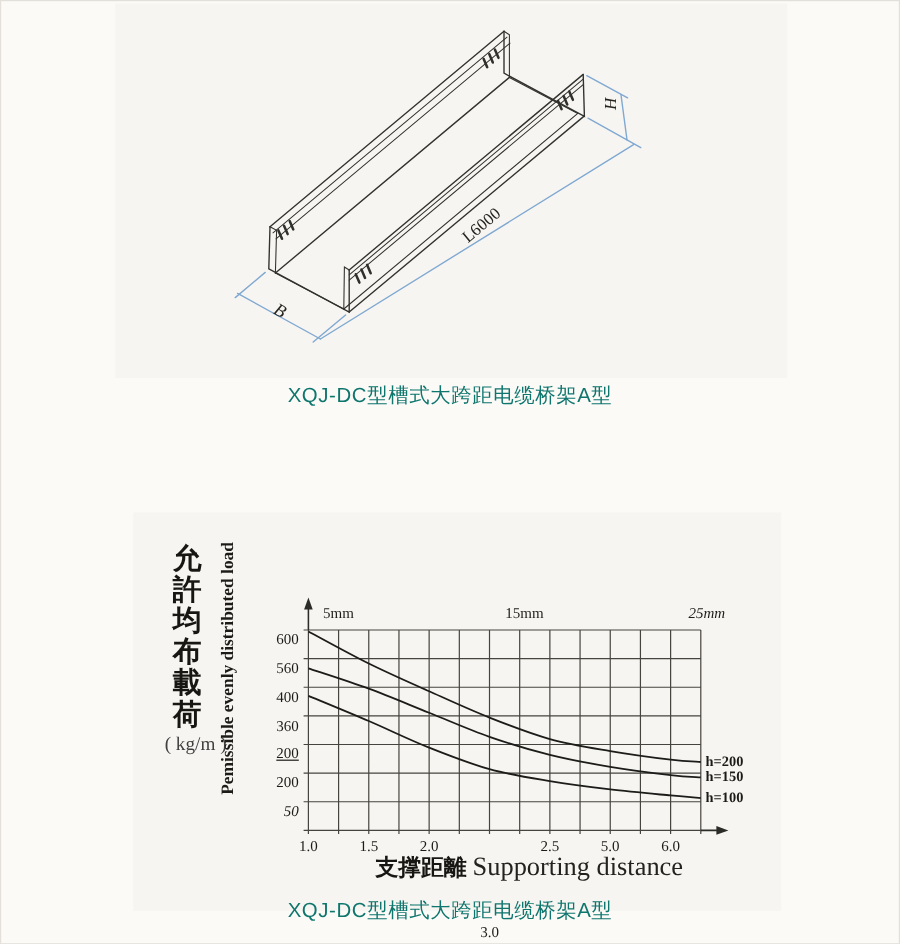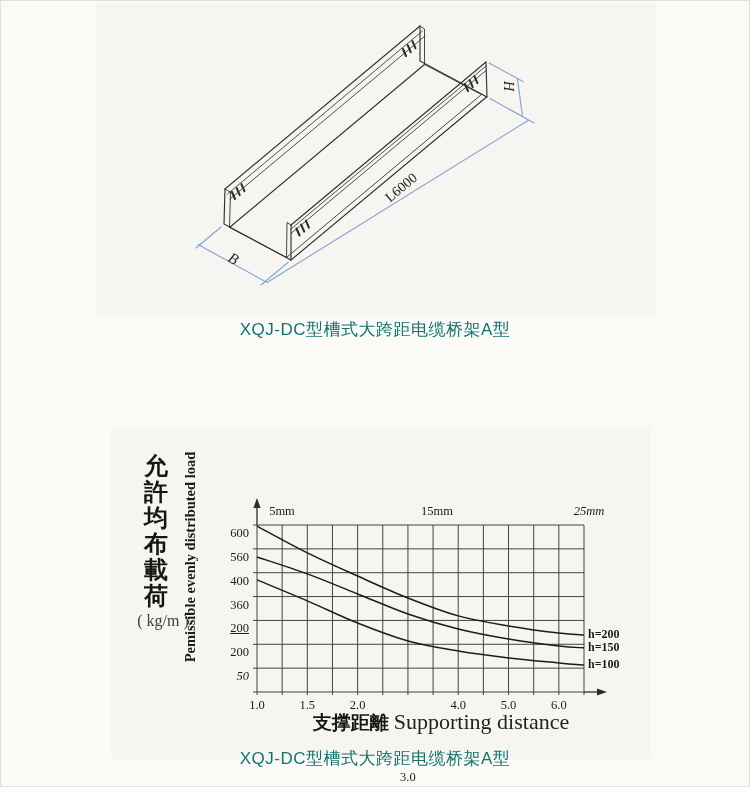"4.0" span.xtick { text: 4.0 -> 2.5 }
